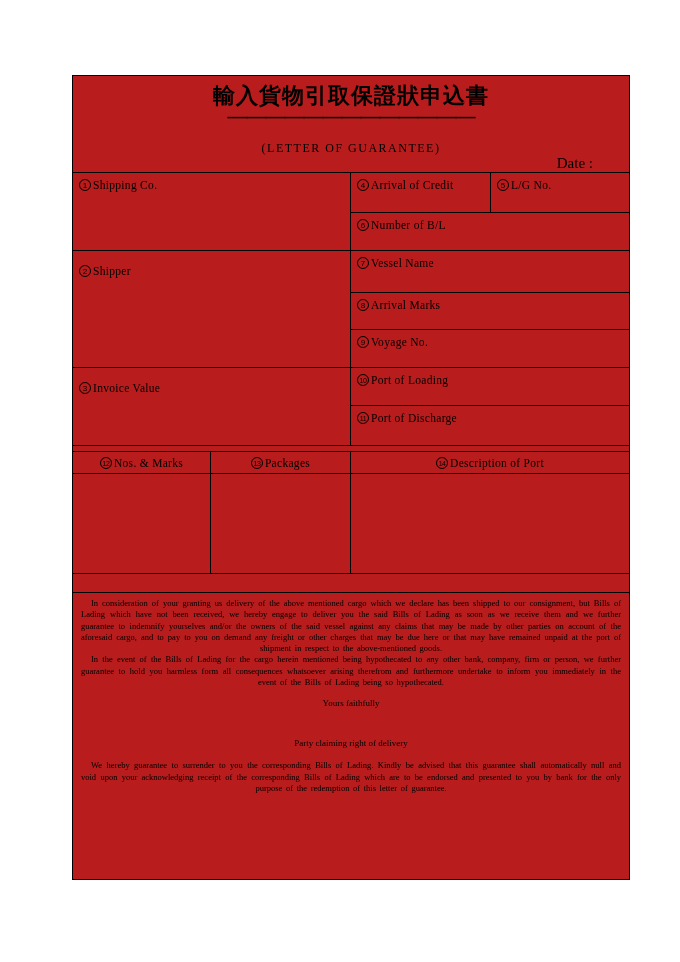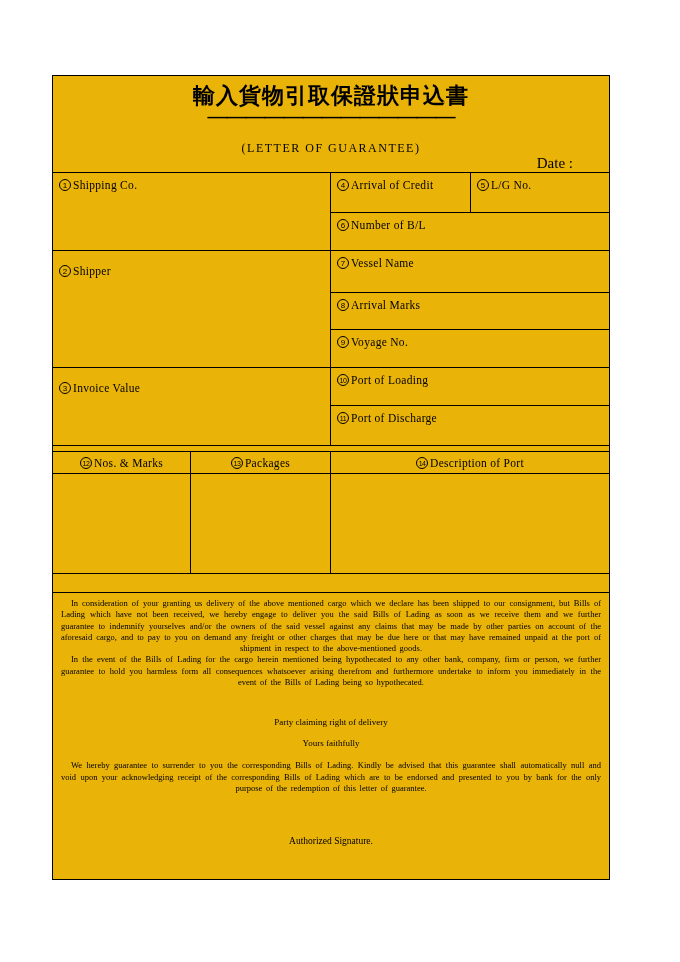"輸入貨物引取保證狀申込書" .sheet { background: #eab308 -> #b91c1c; left: 52px -> 72px }
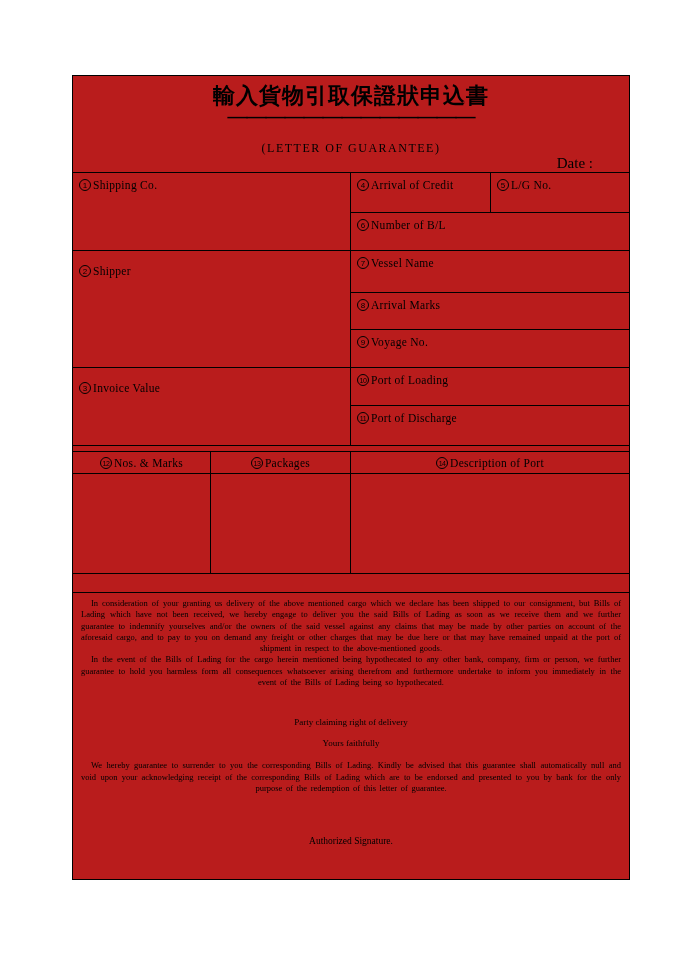"Party claiming right of delivery" div.center-line { order: before "Yours faithfully" -> after "Yours faithfully" }
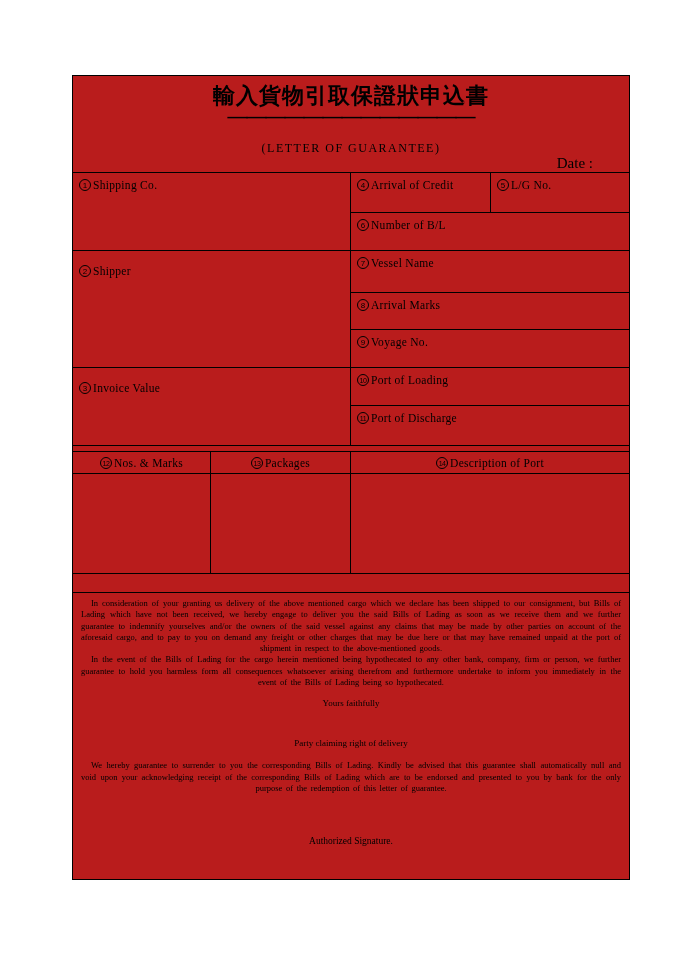"Authorized Signature." div.center-line { html: <div>Authorized Signature.</div> -> none }
